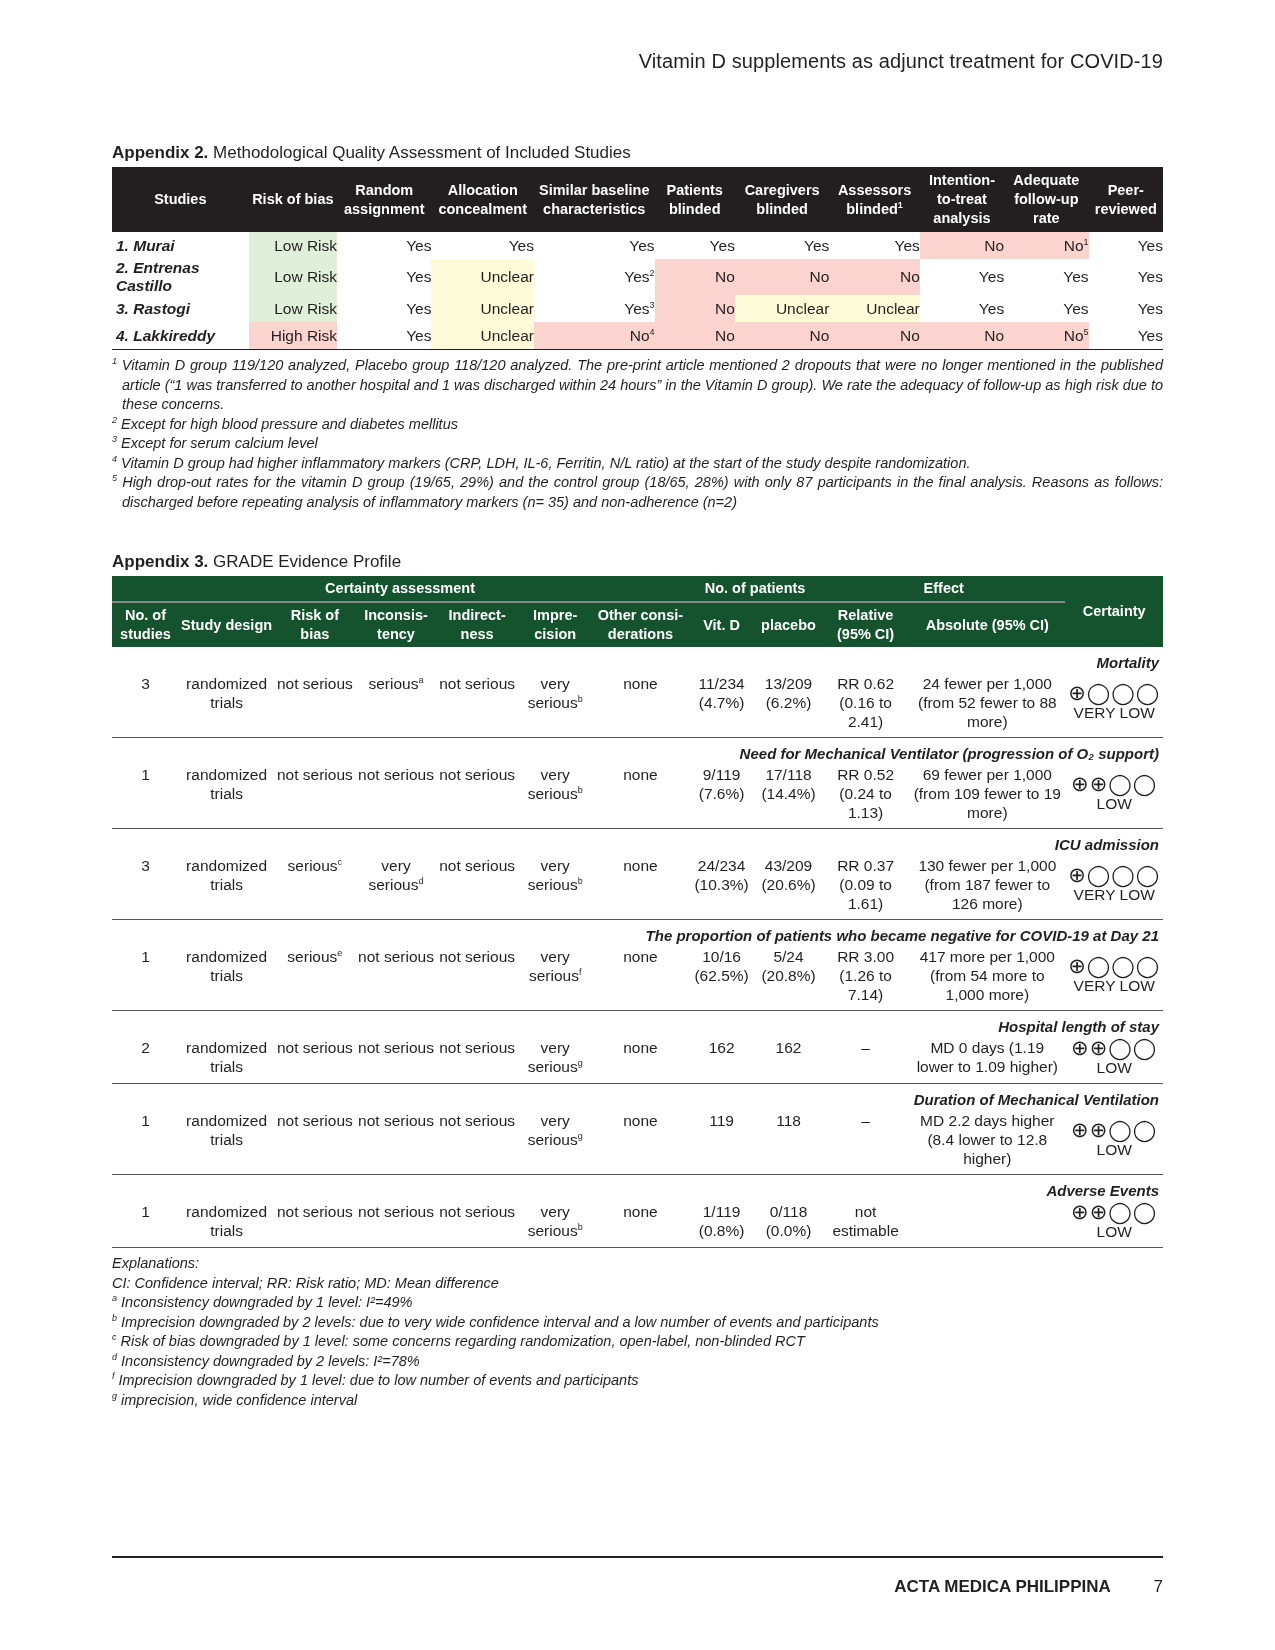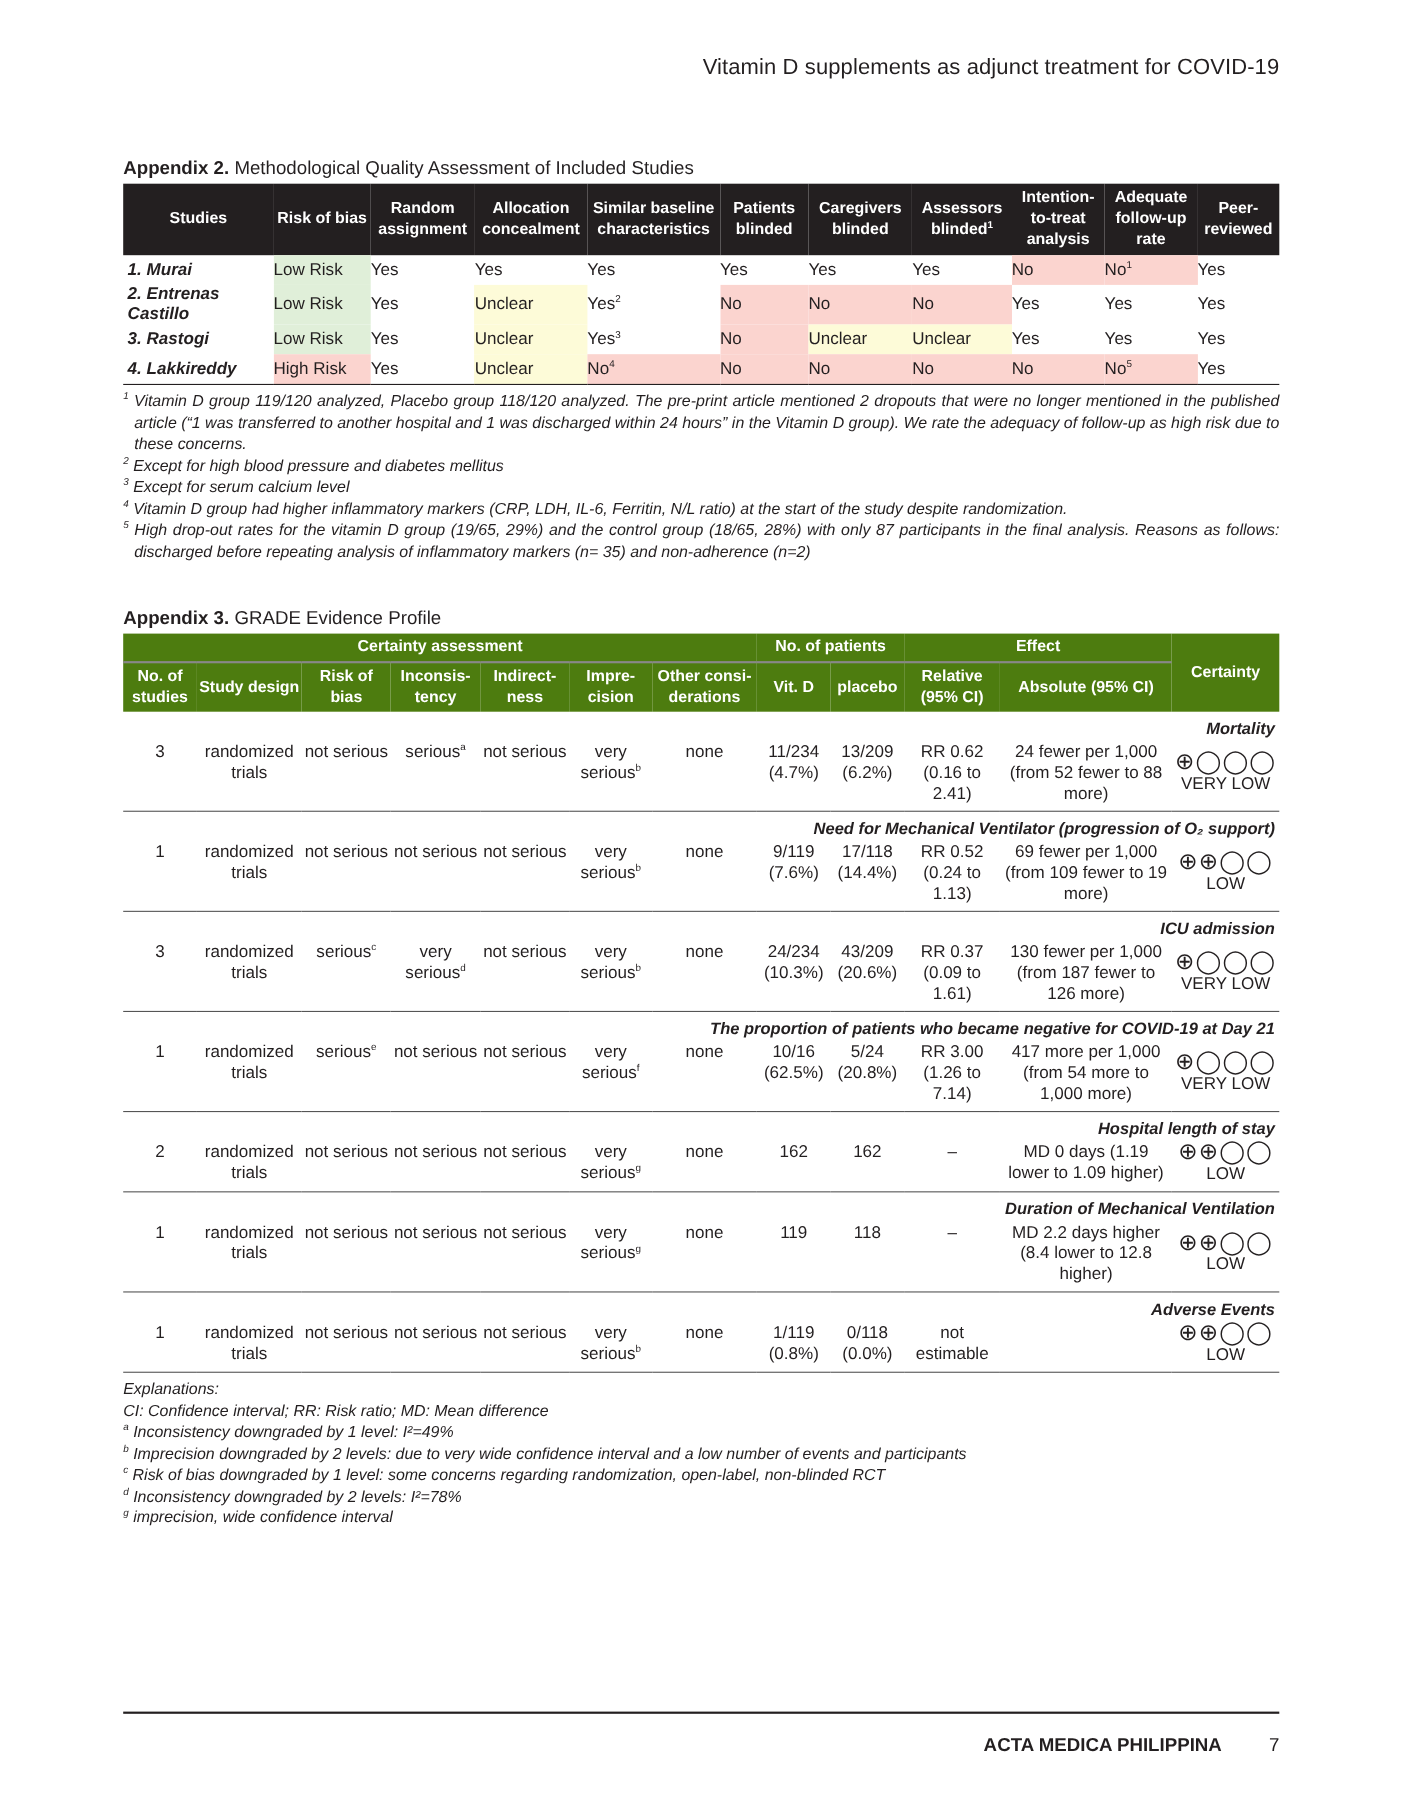"Low Risk" .t2 td { text-align: left -> right }
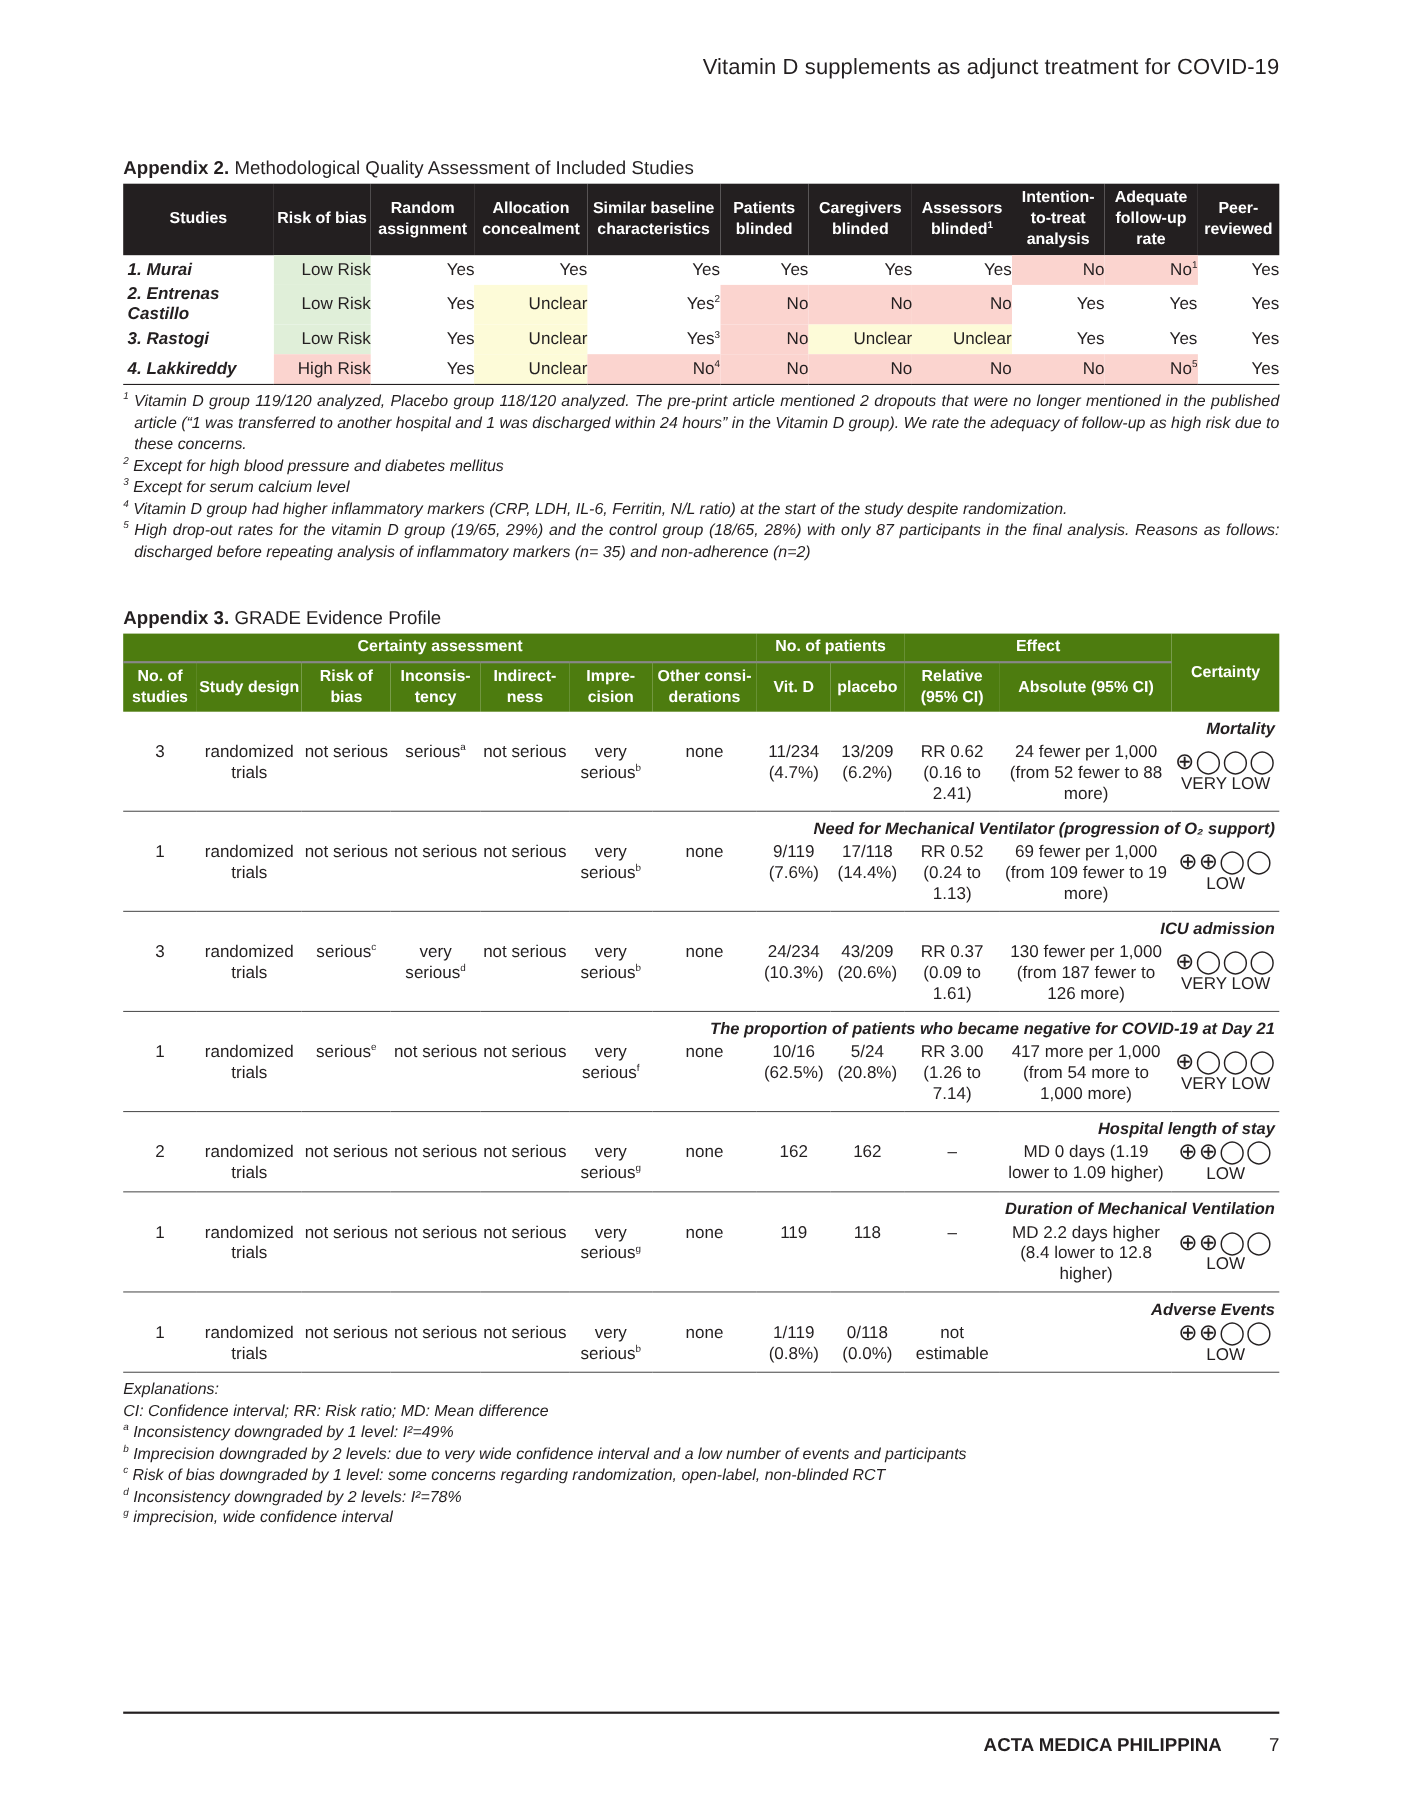"Certainty assessment" .t3 th { background: #4d7c0f -> #14532d }
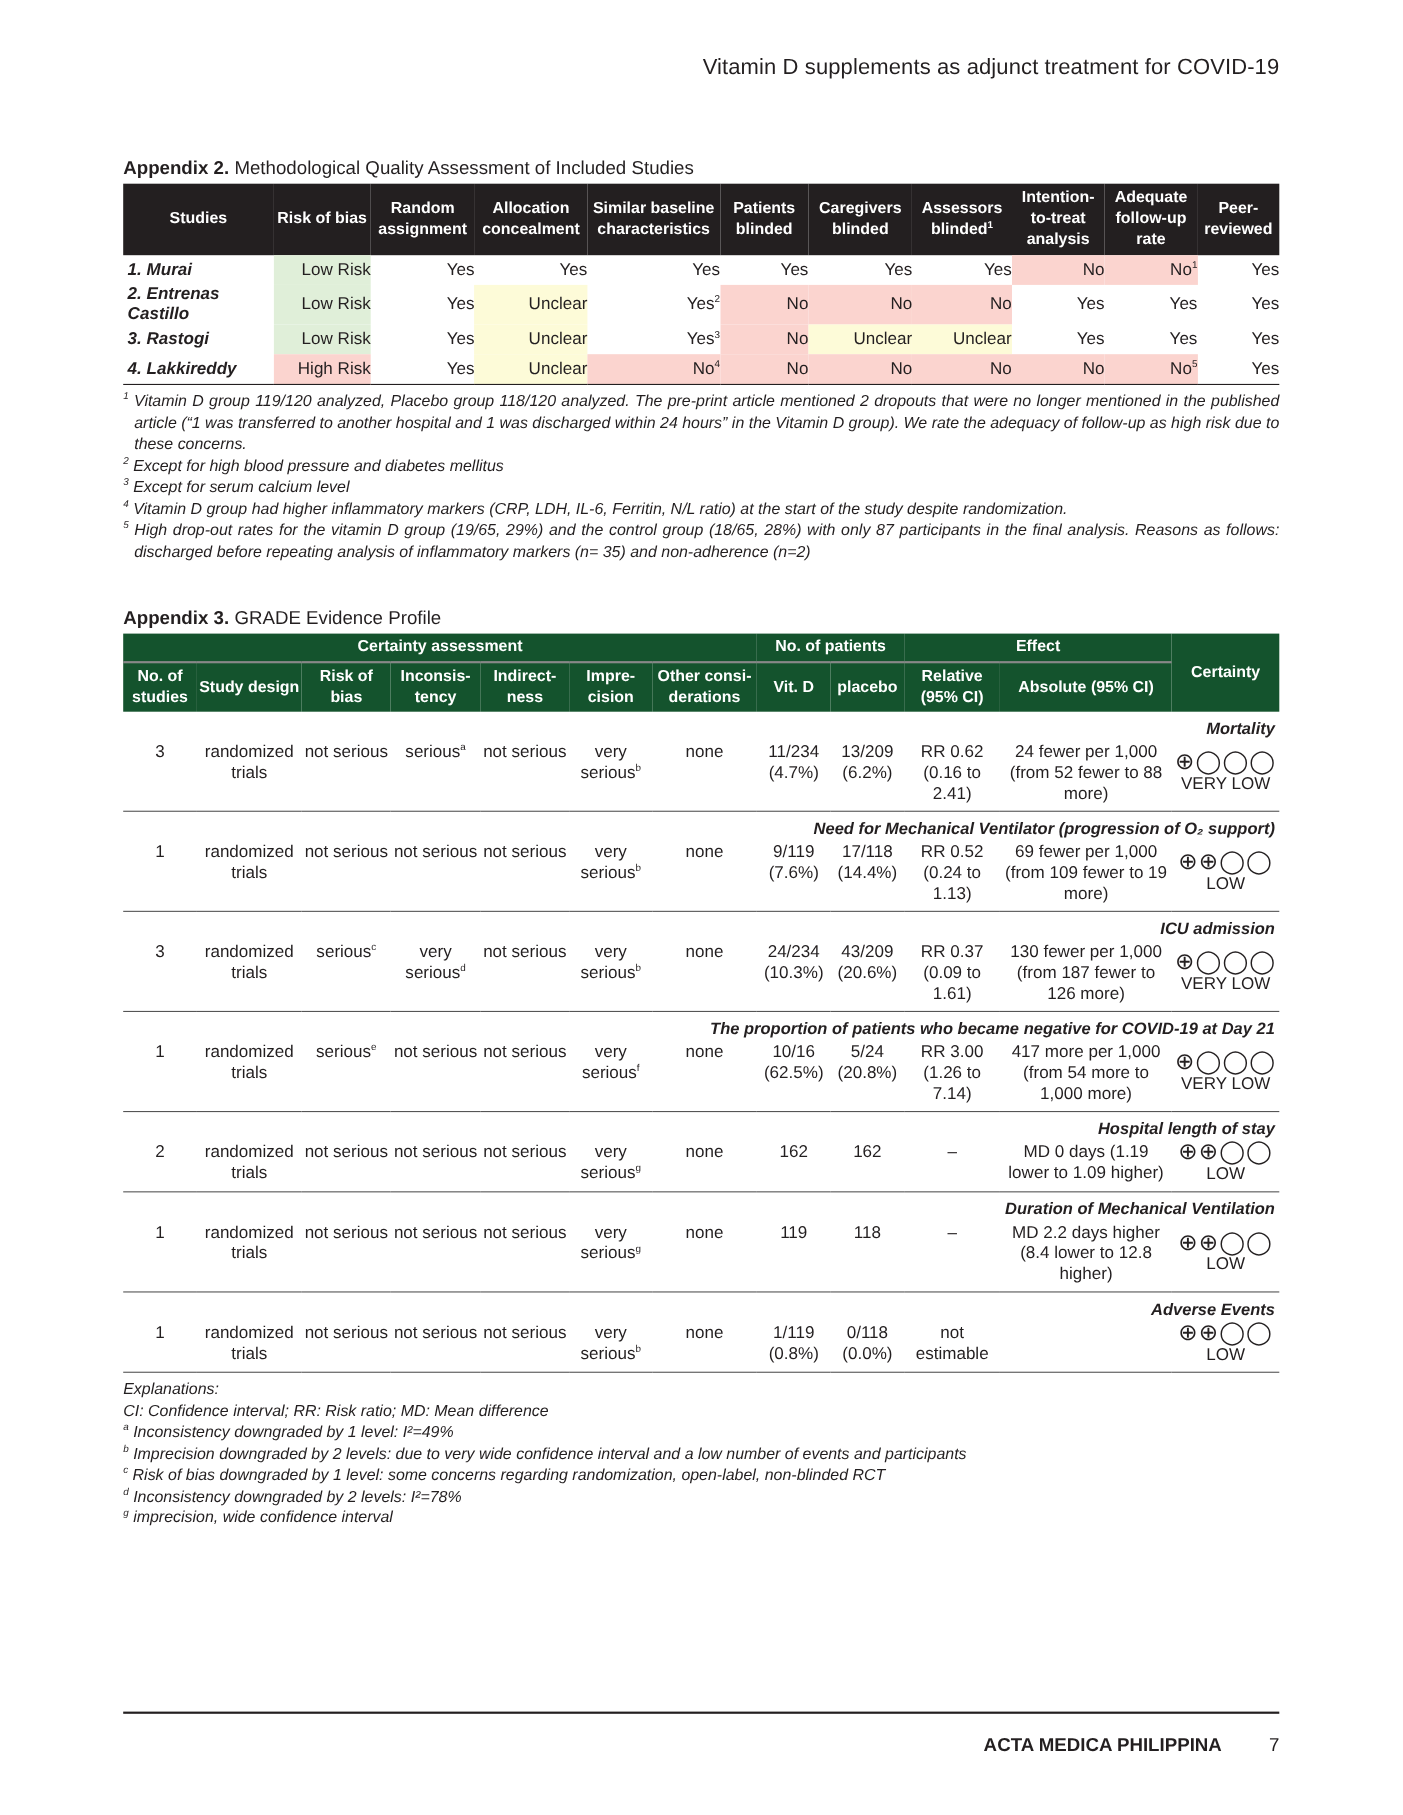"f Imprecision downgraded by 1" div.fn { html: none -> <div><sup>f</sup> <span>Imprecision downgraded by 1 level: due to low number of events and participants</span></div> }
